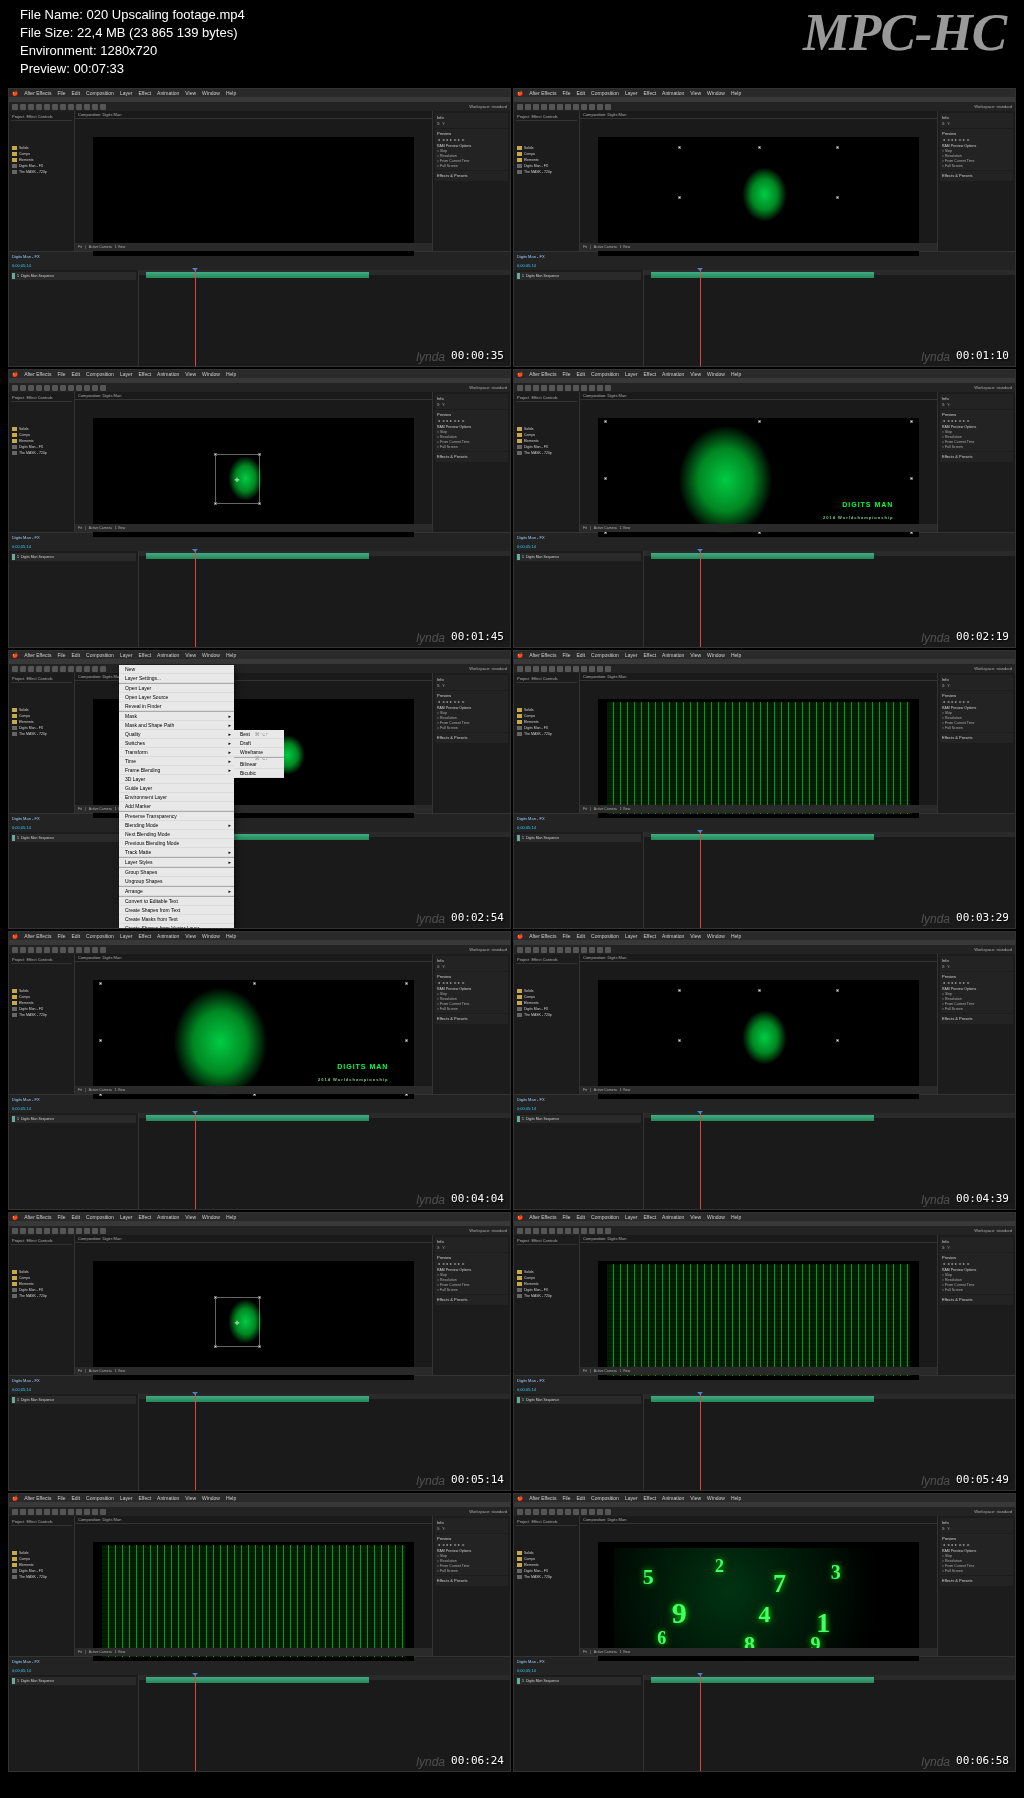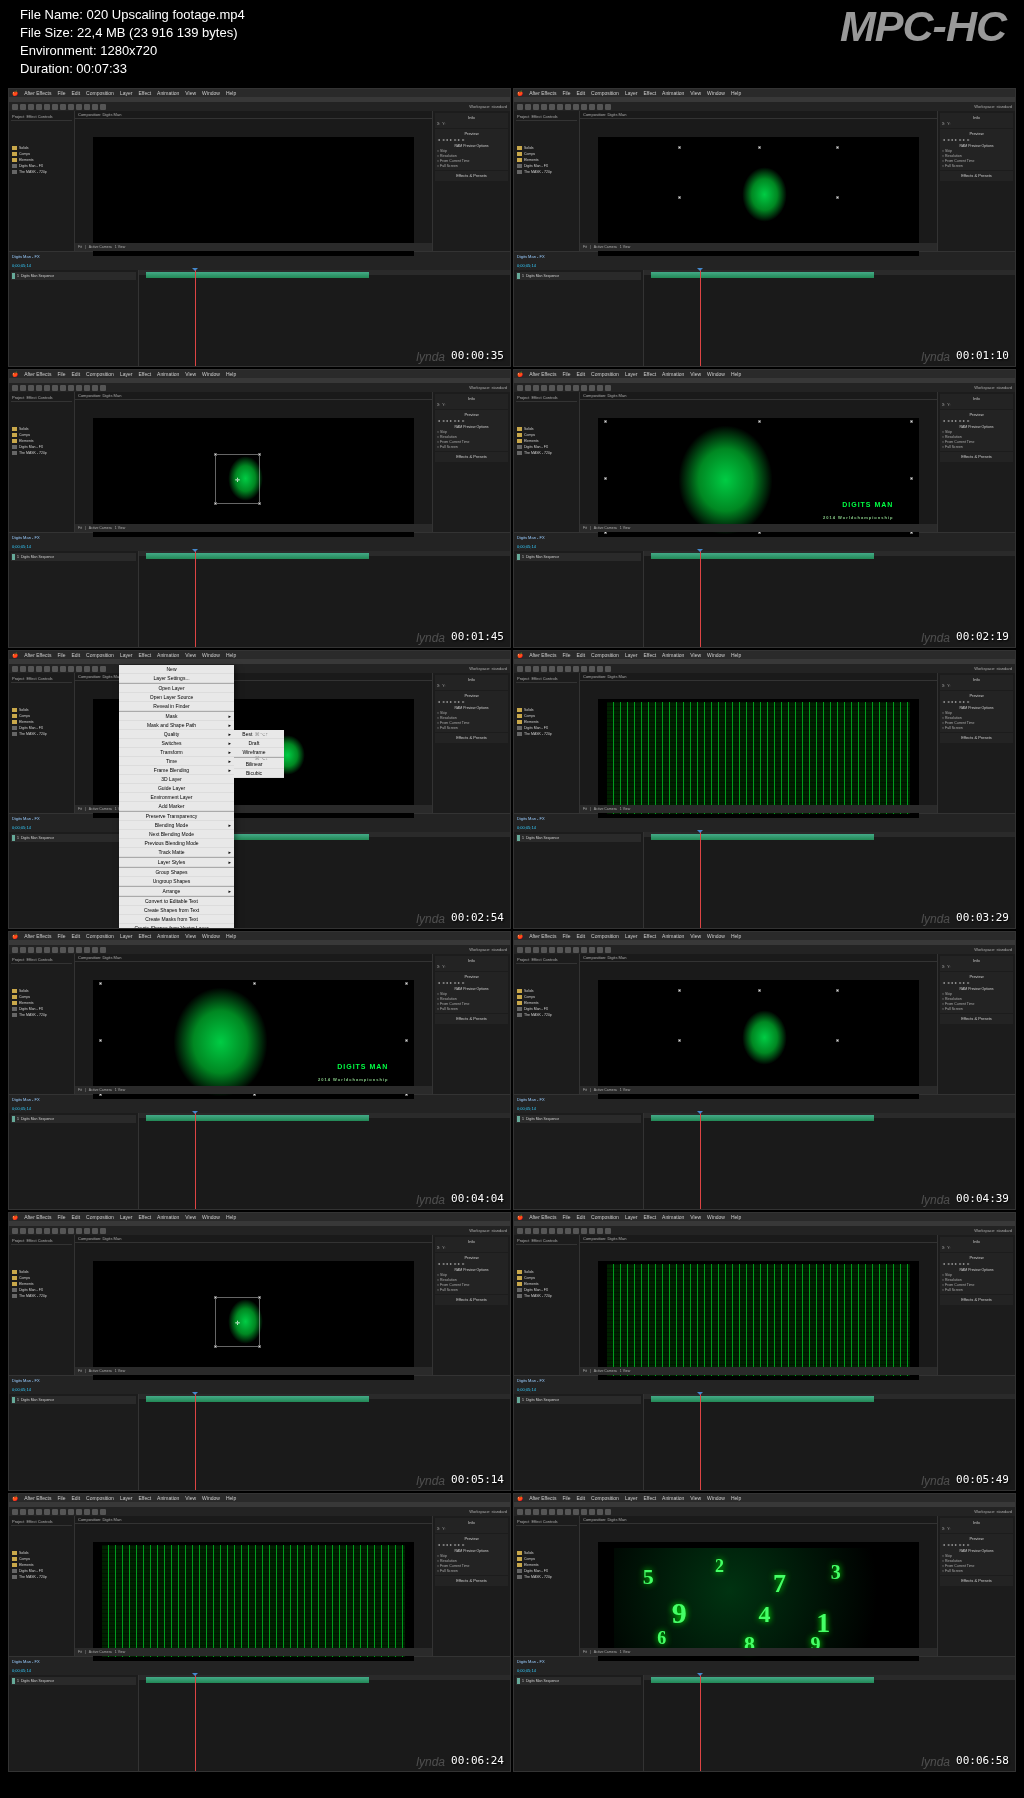"File Size: 22,4 MB (23" div { text: 23 916 139 -> 23 865 139 }
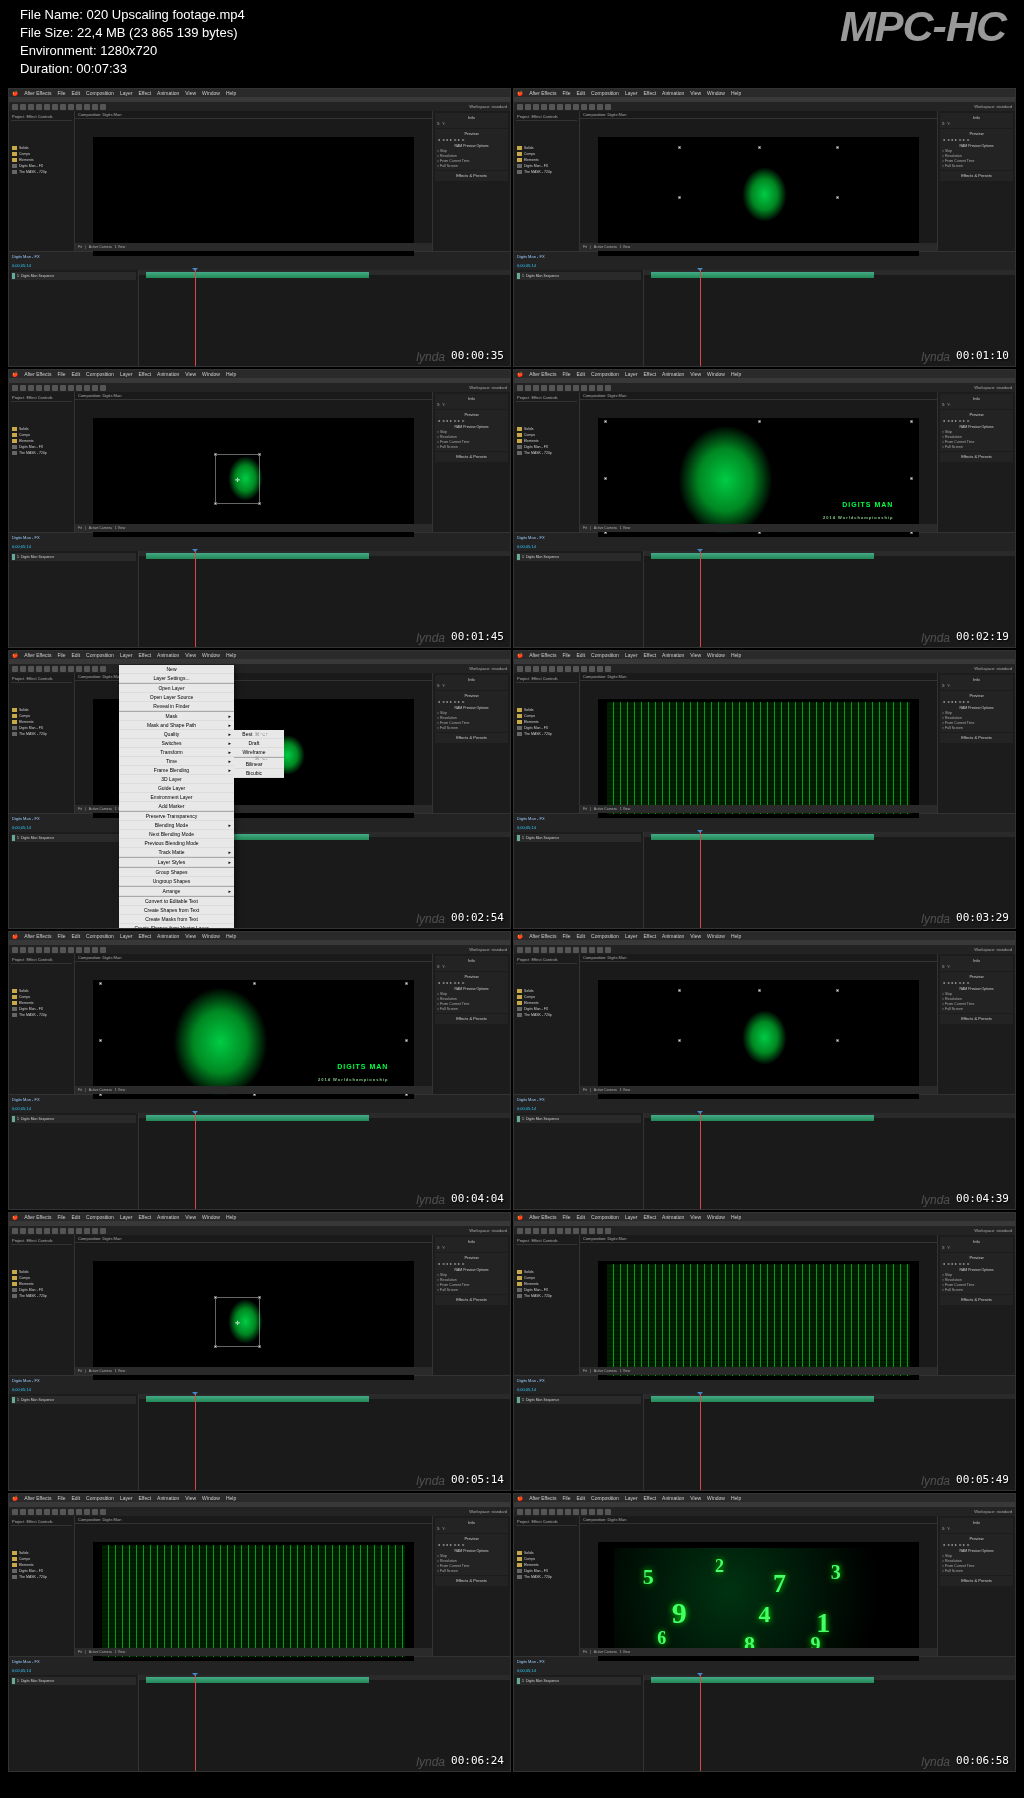"MPC-HC" .logo { font-family: none -> Liberation Serif, serif; font-size: 43px -> 53px }
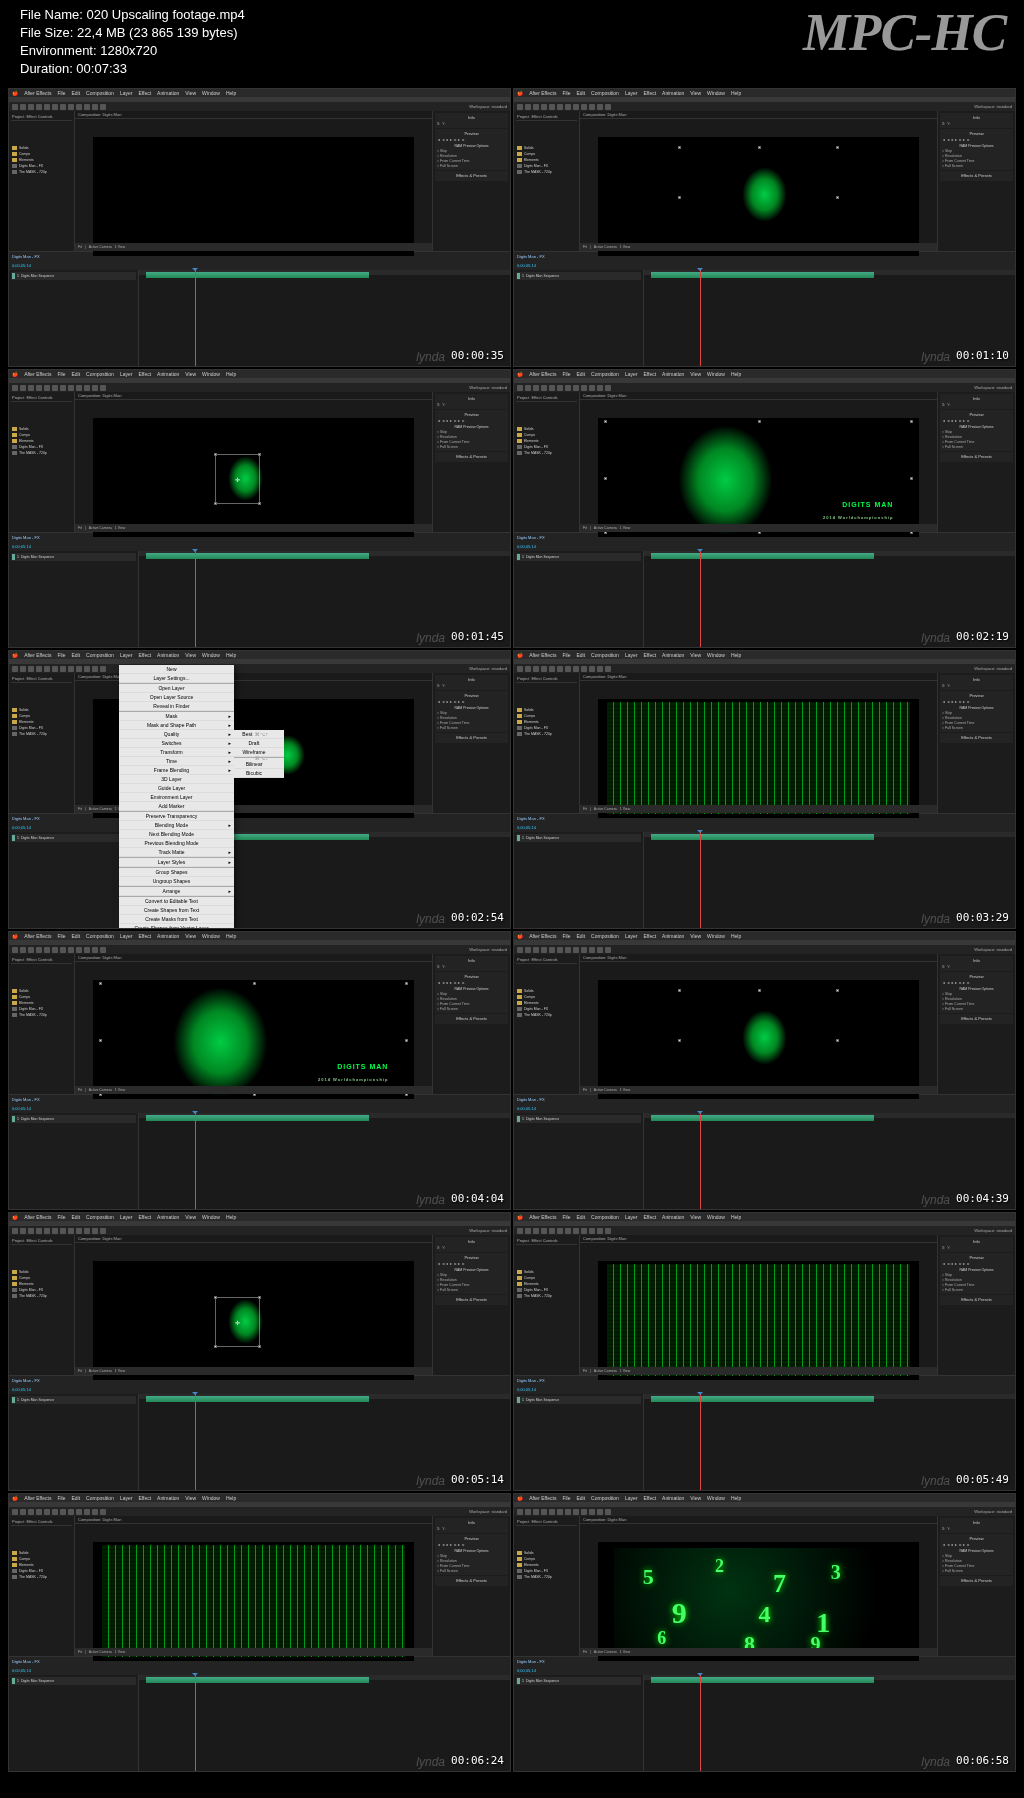"Duration: 00:07:33" div { text: Duration -> Preview }
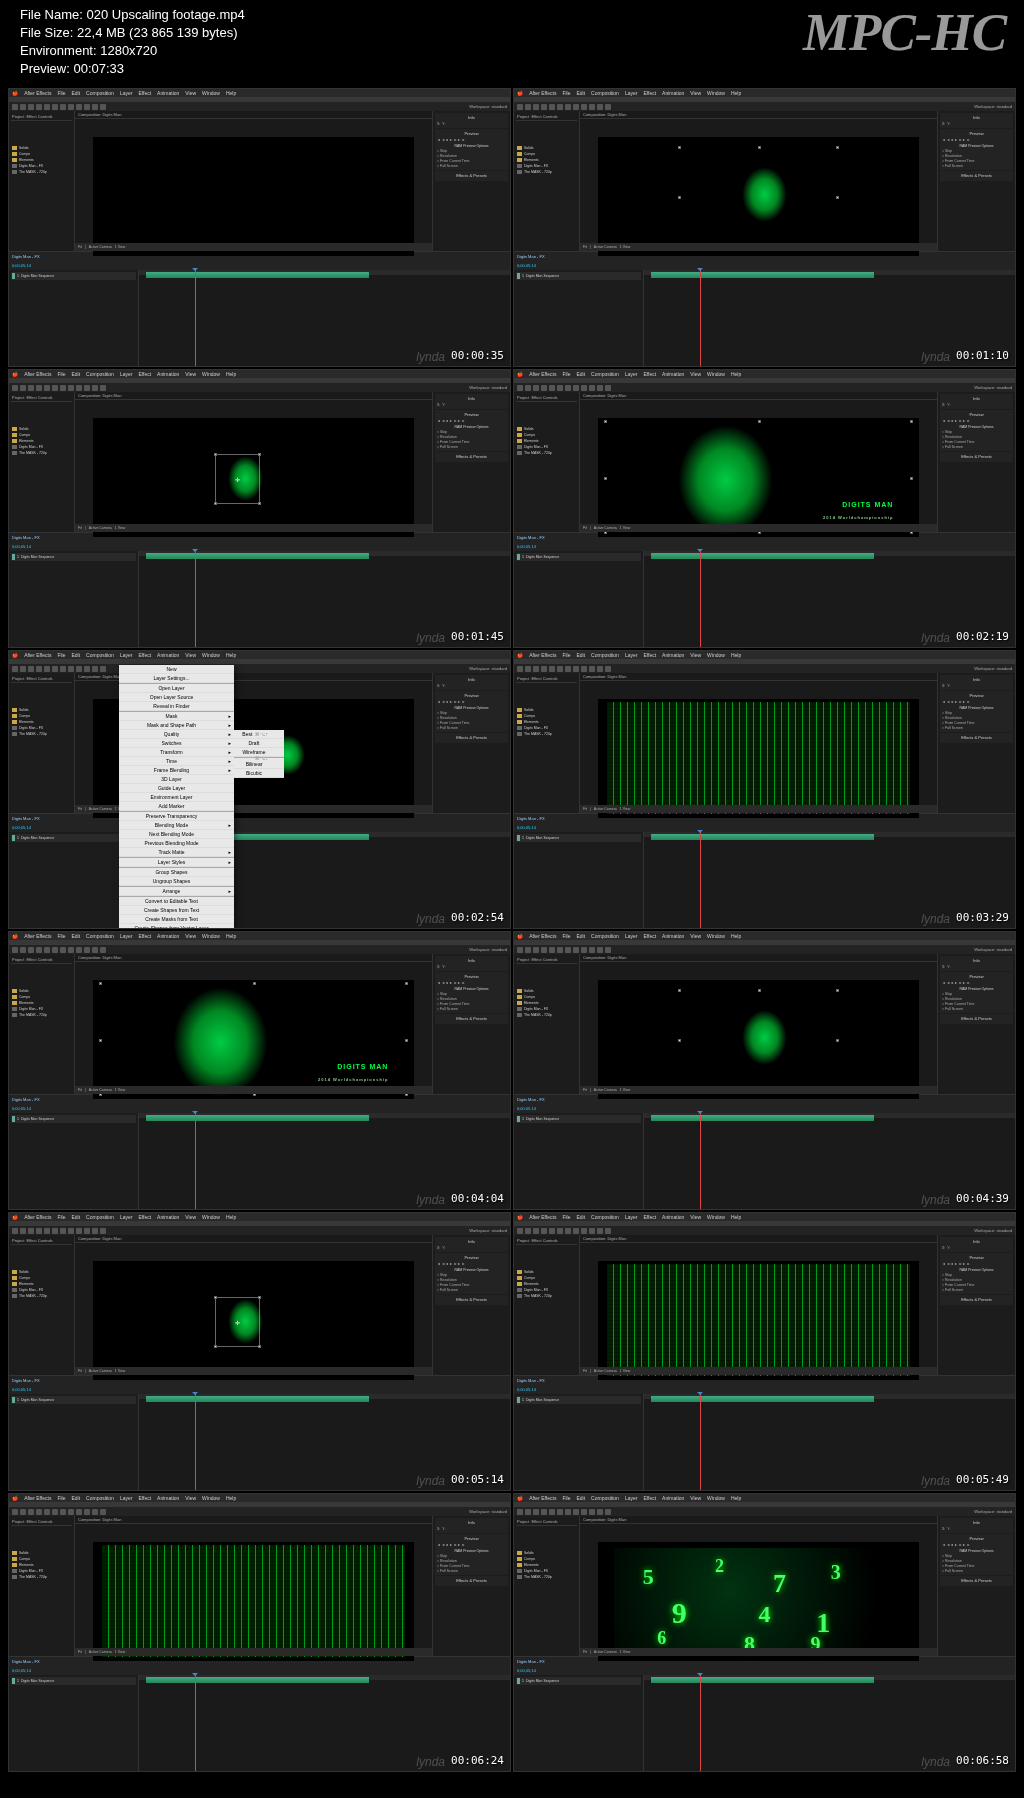"lynda" .thumb { text-align: center -> none }
